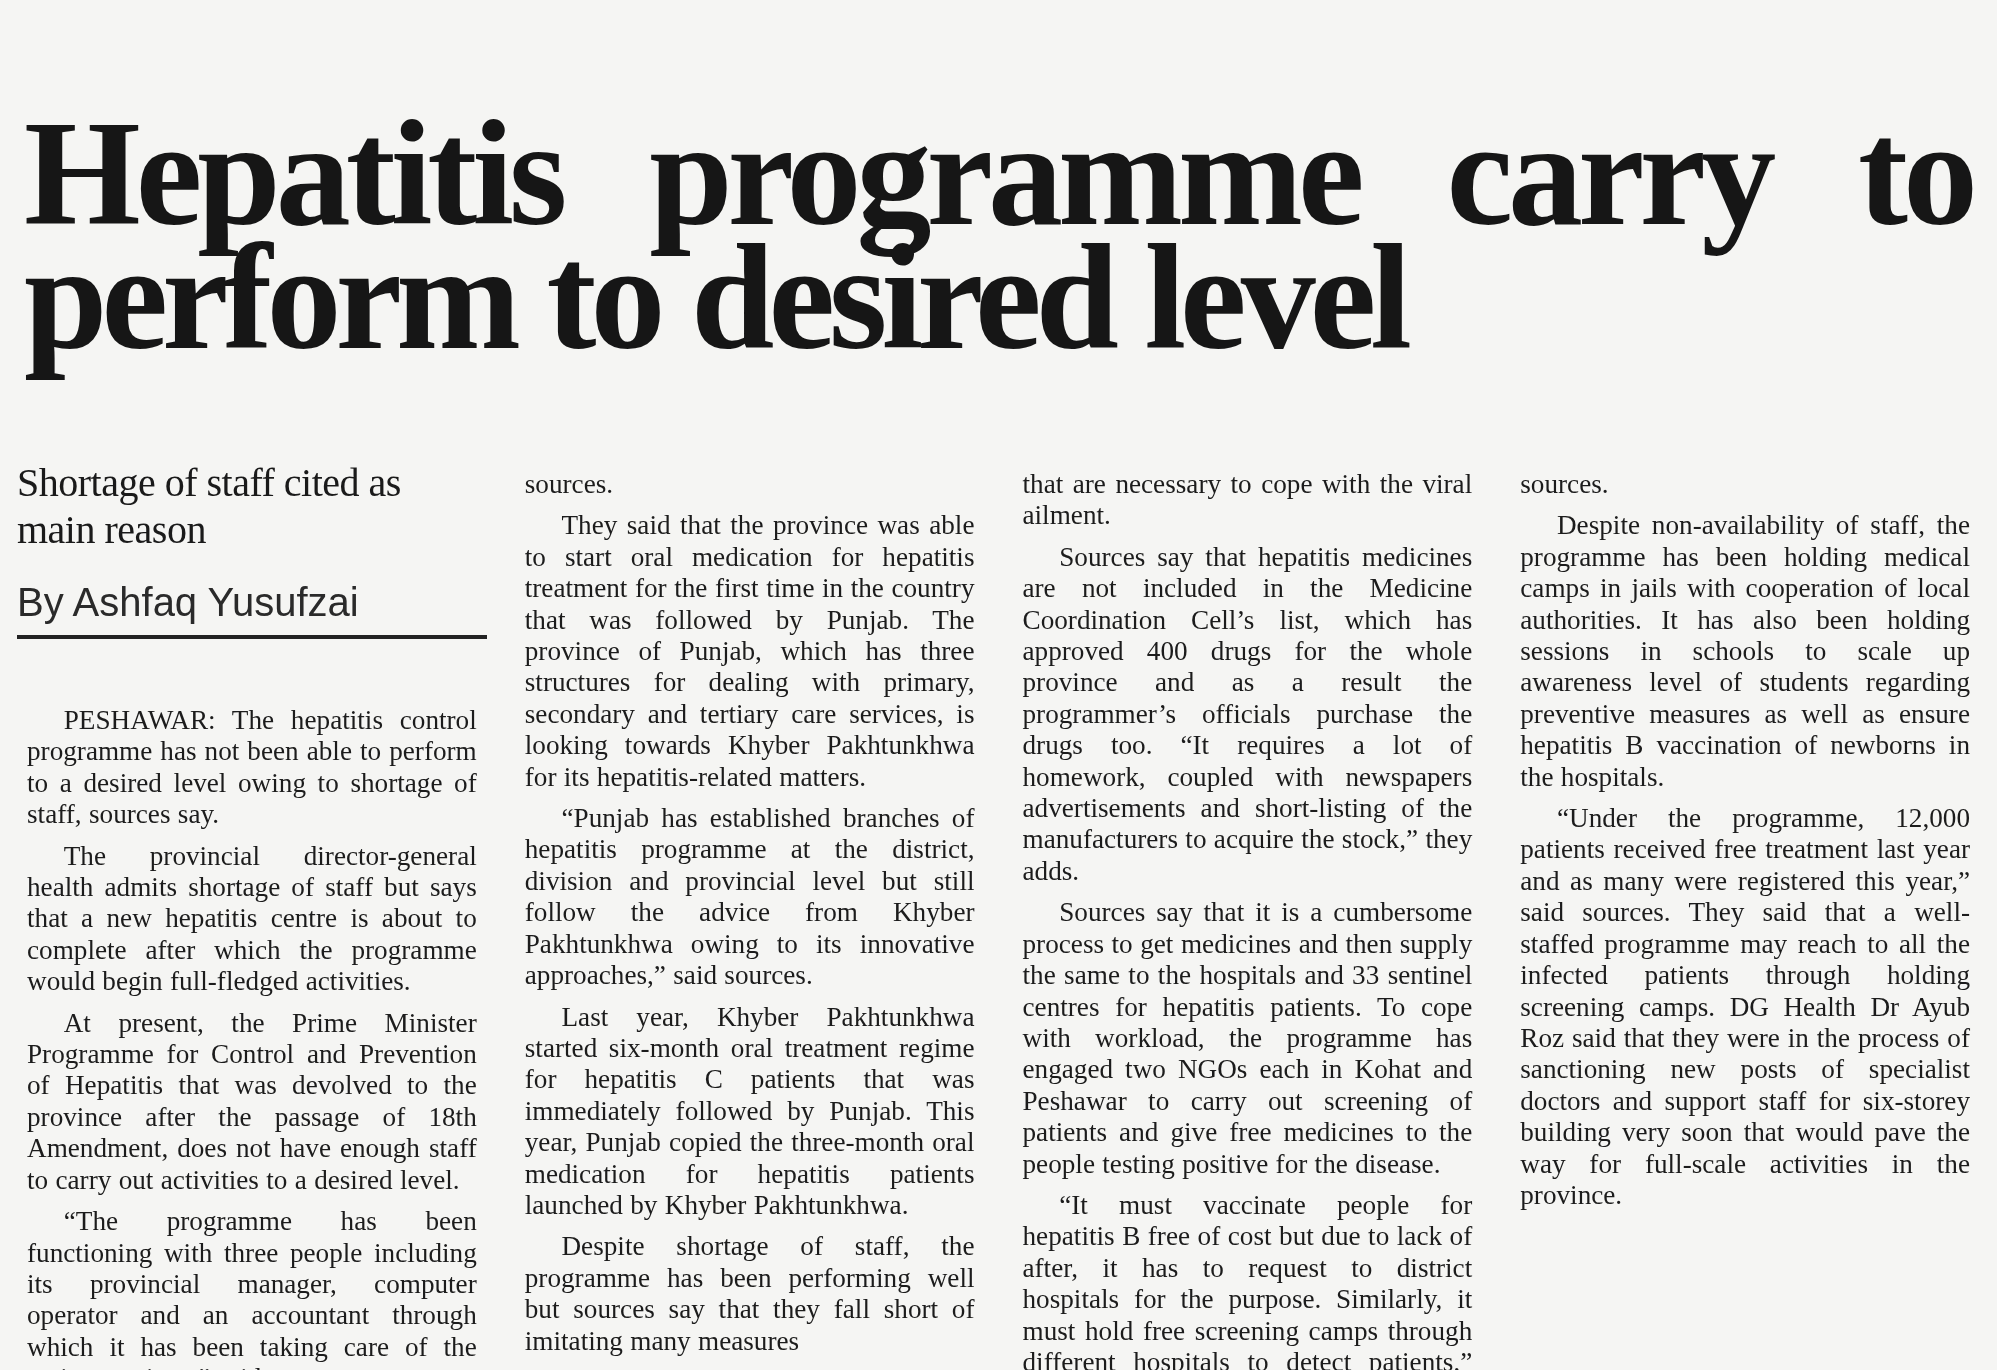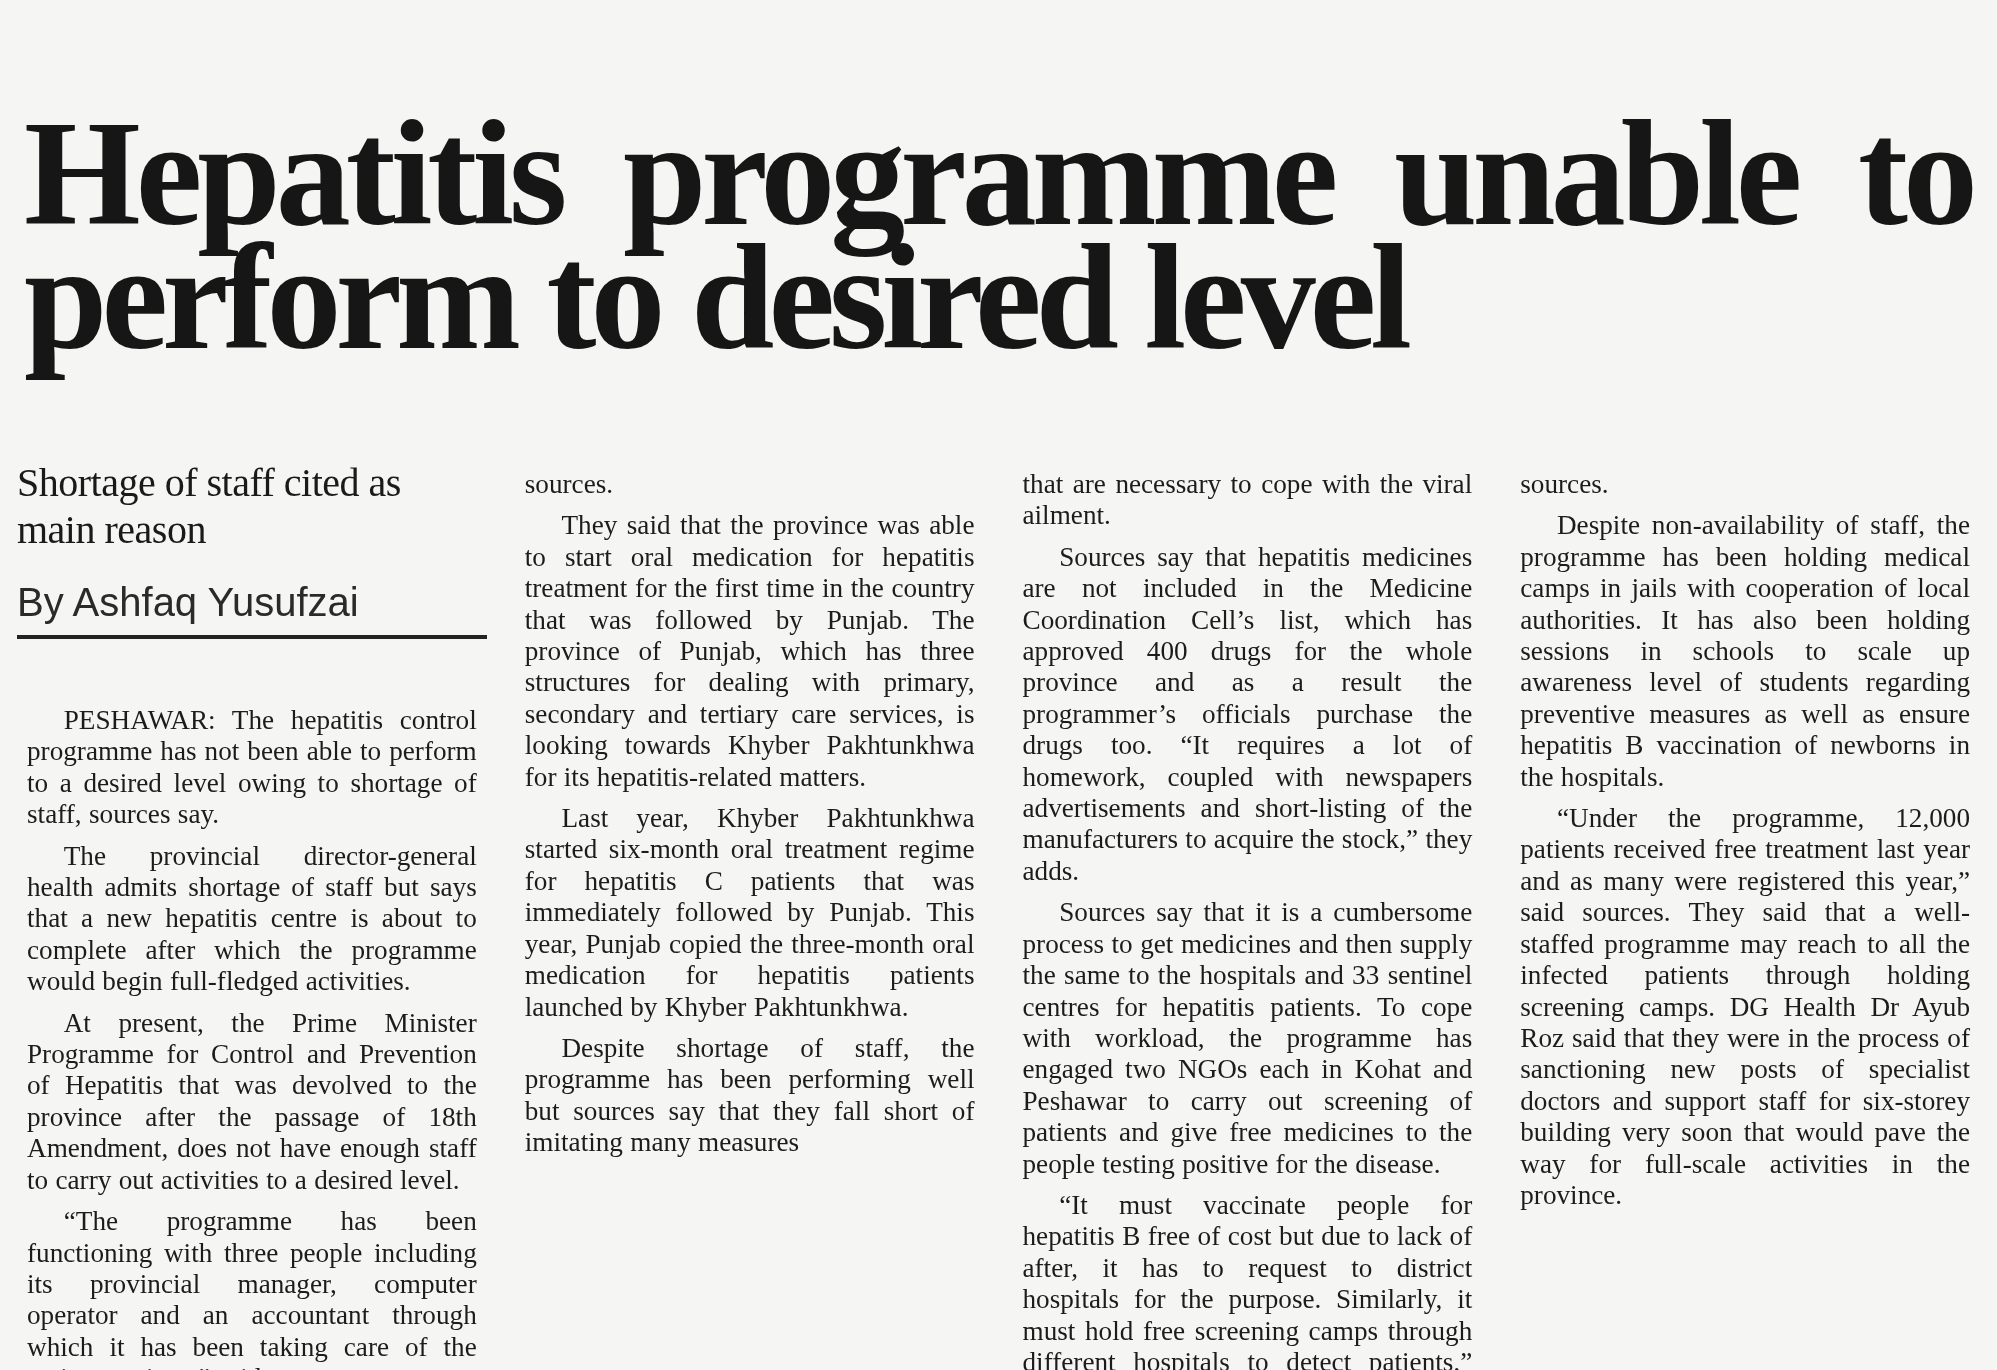"Hepatitis programme unable to" span.hl-line1 { text: unable -> carry }
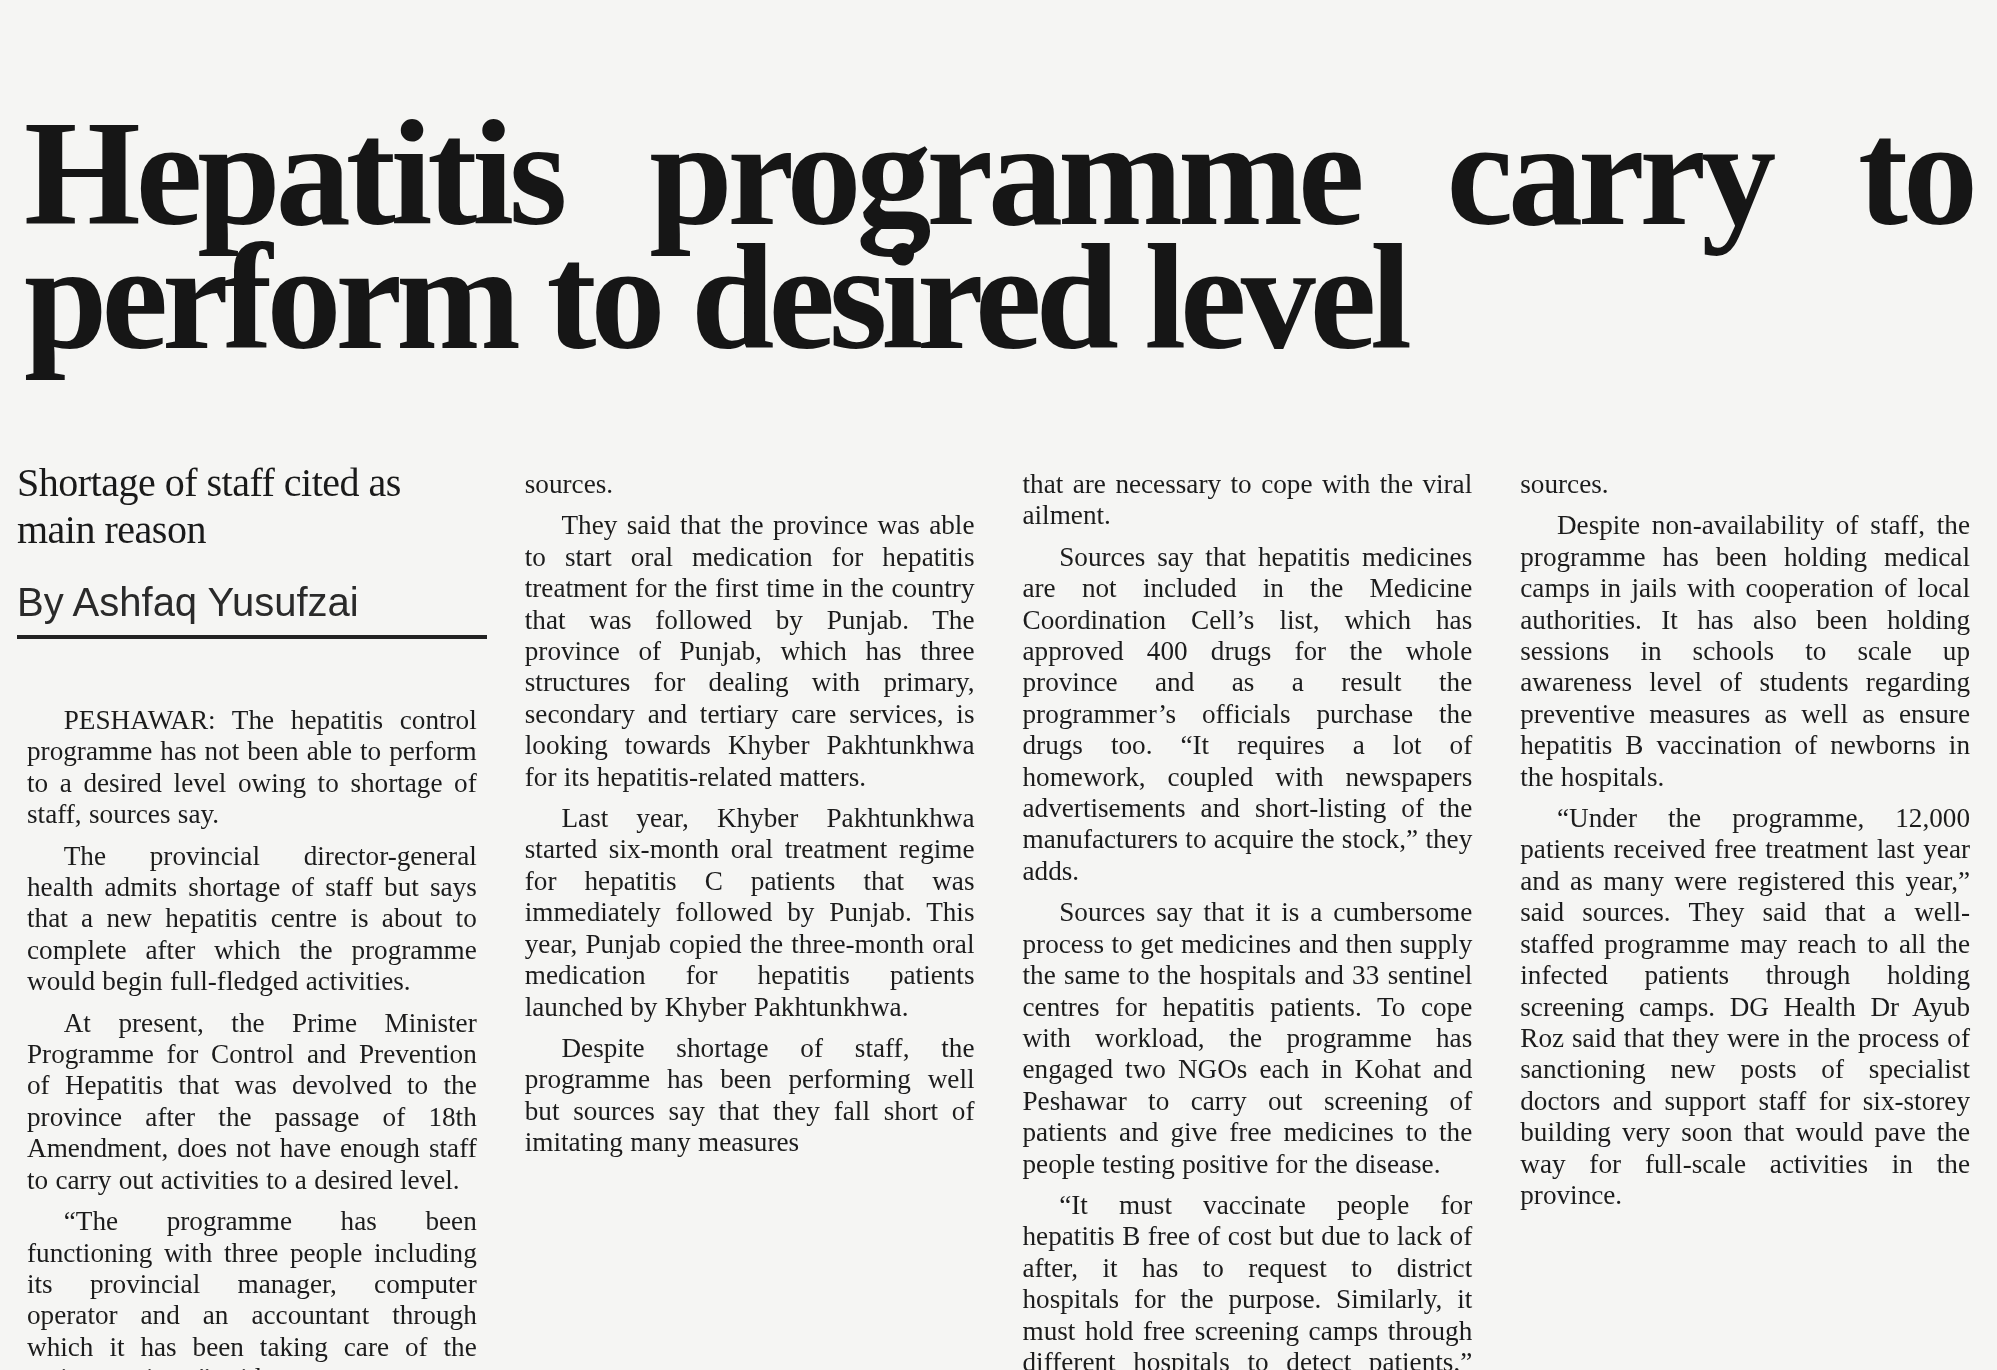"“Punjab has established branches of" p { html: none -> <p>“Punjab has established branches of hepatitis programme at the district, division and provincial level but still follow the advice from Khyber Pakhtunkhwa owing to its innovative approaches,” said sources.</p> }
